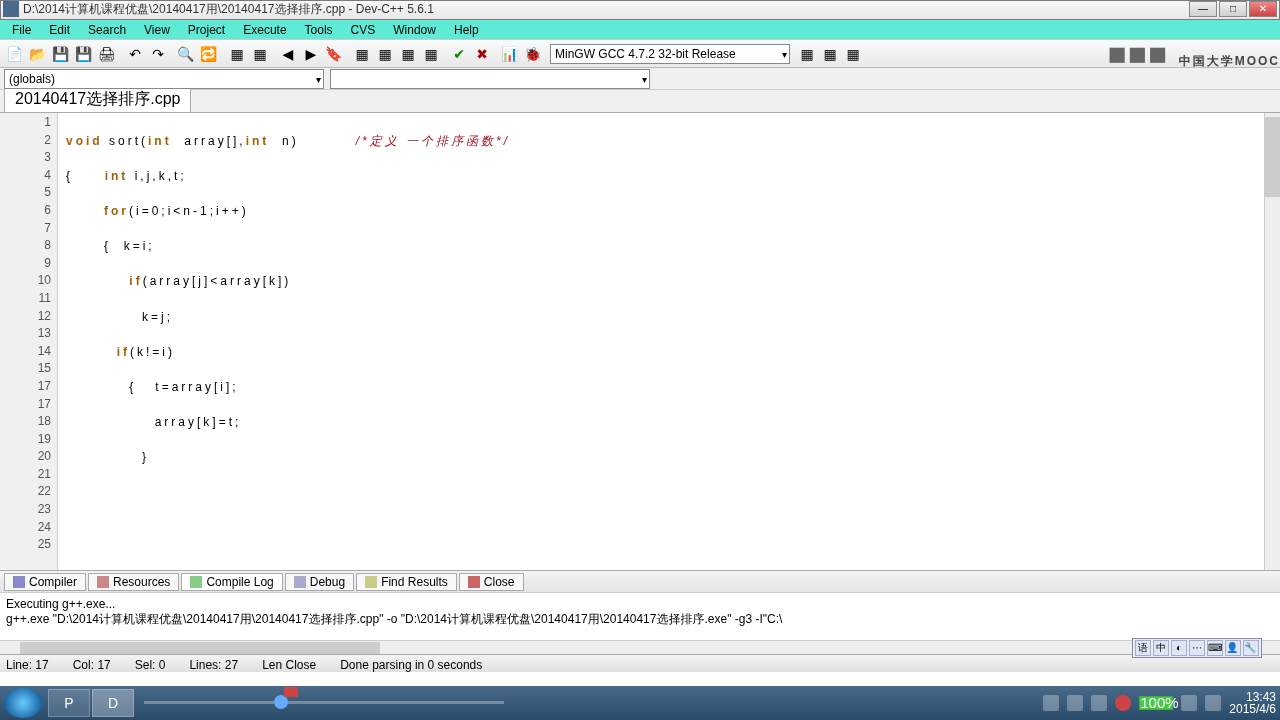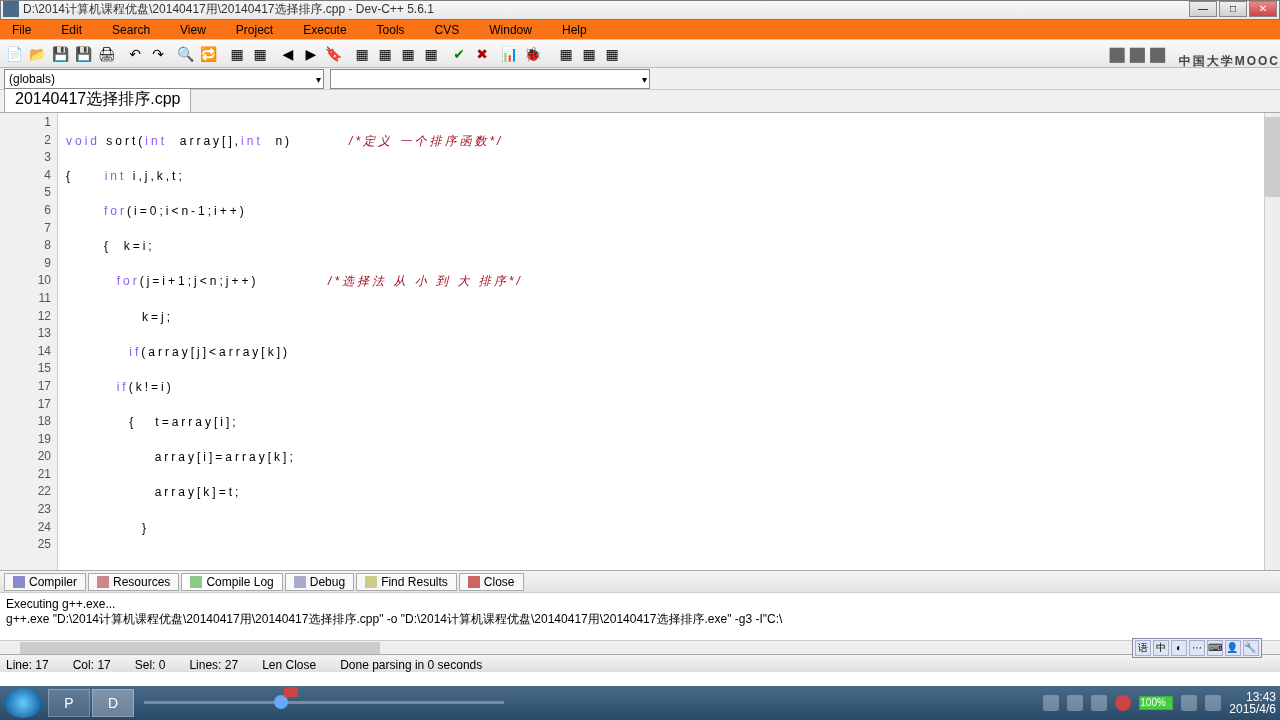"File" .menubar { background: #f97316 -> #5eead4; gap: 14px -> 2px }
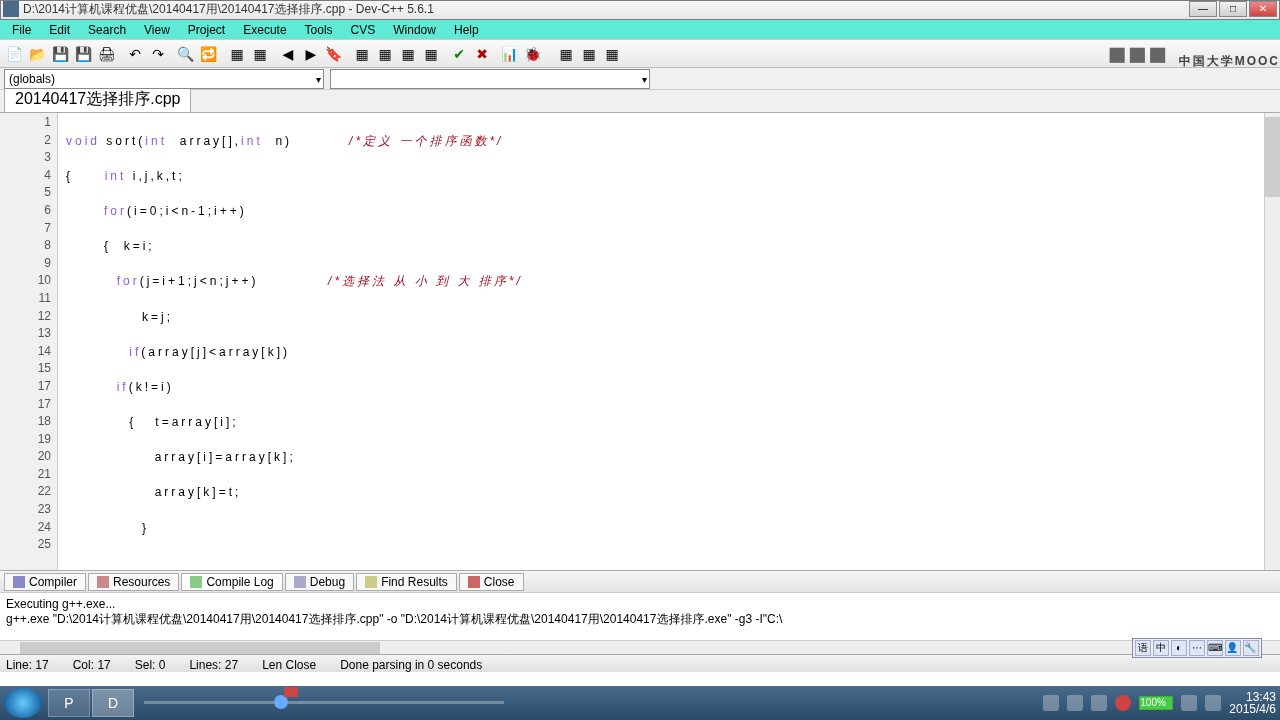"MinGW GCC 4.7.2 32-bit Release" div.combo { html: none -> <div>MinGW GCC 4.7.2 32-bit Release</div> }
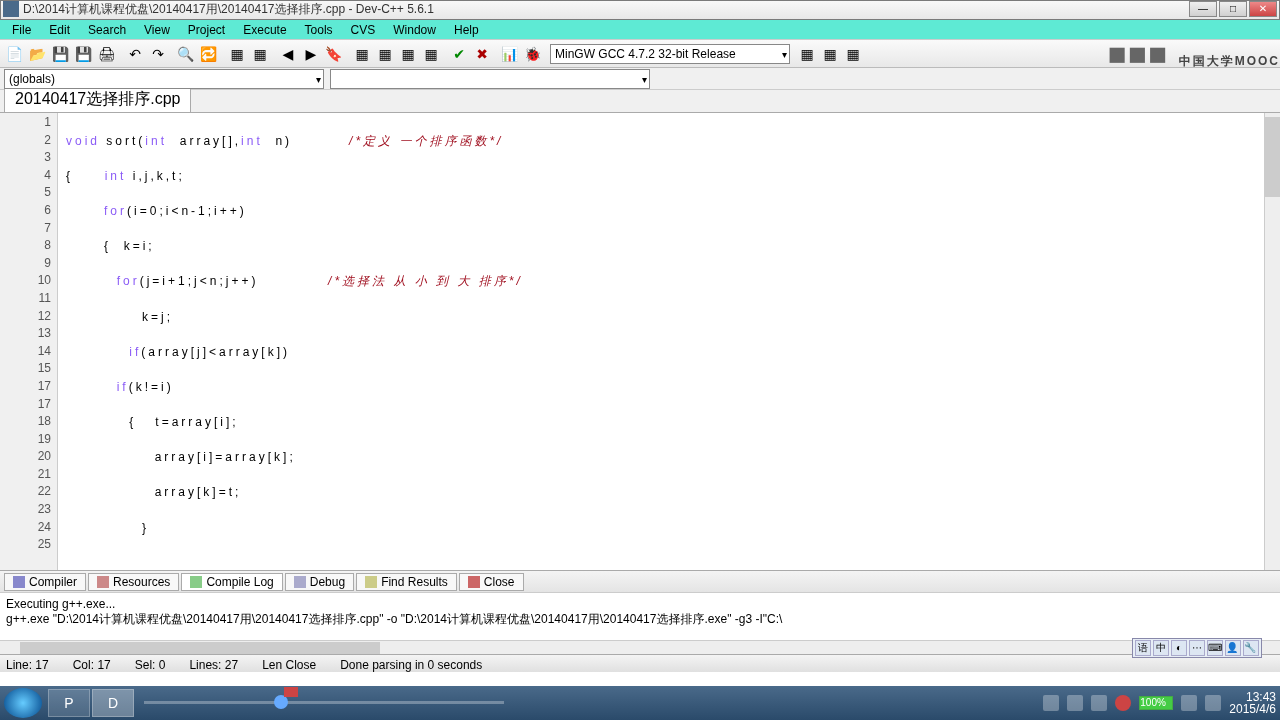"void" .kw { color: #8b5cf6 -> #a16207; font-weight: normal -> bold }
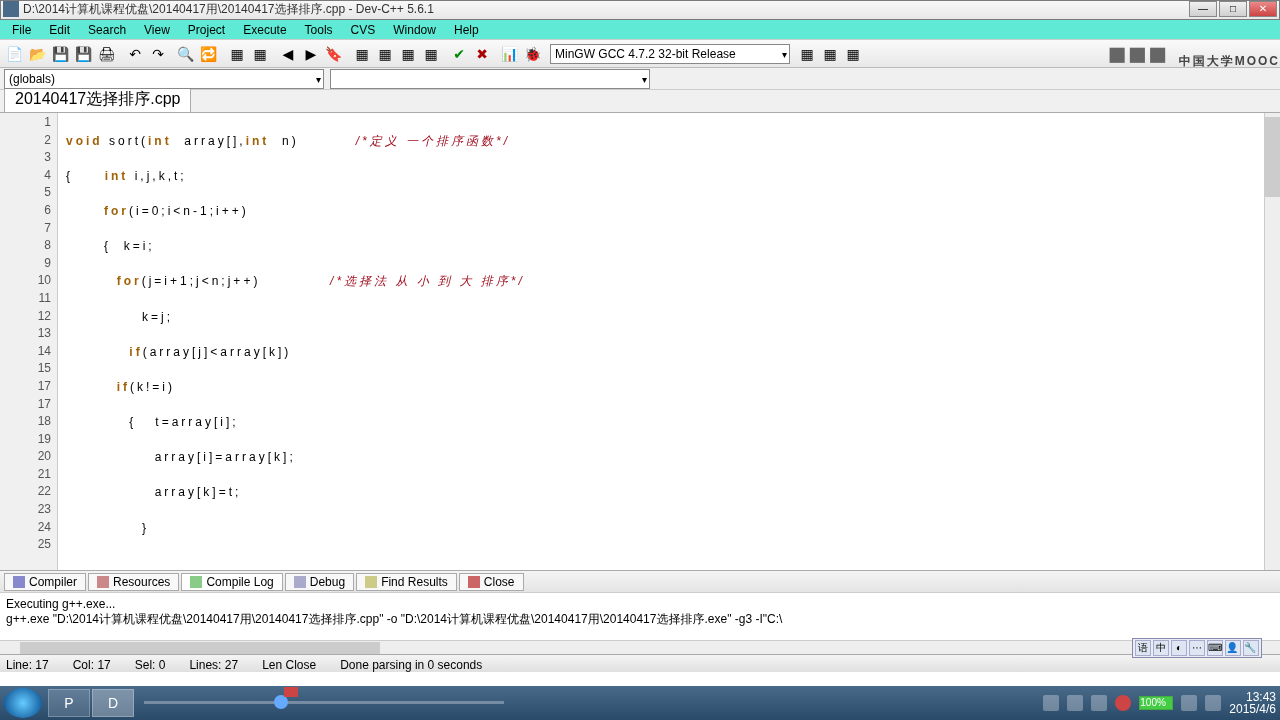"for(j=i+1;j<n;j++) /*选择法 从 小 到" div.line { html: <div> <span>for</span><span>(j=i+1;j&lt;n;j++)</span> <span>/*选择法 从 小 到 大 排序*/</span></div> -> none }
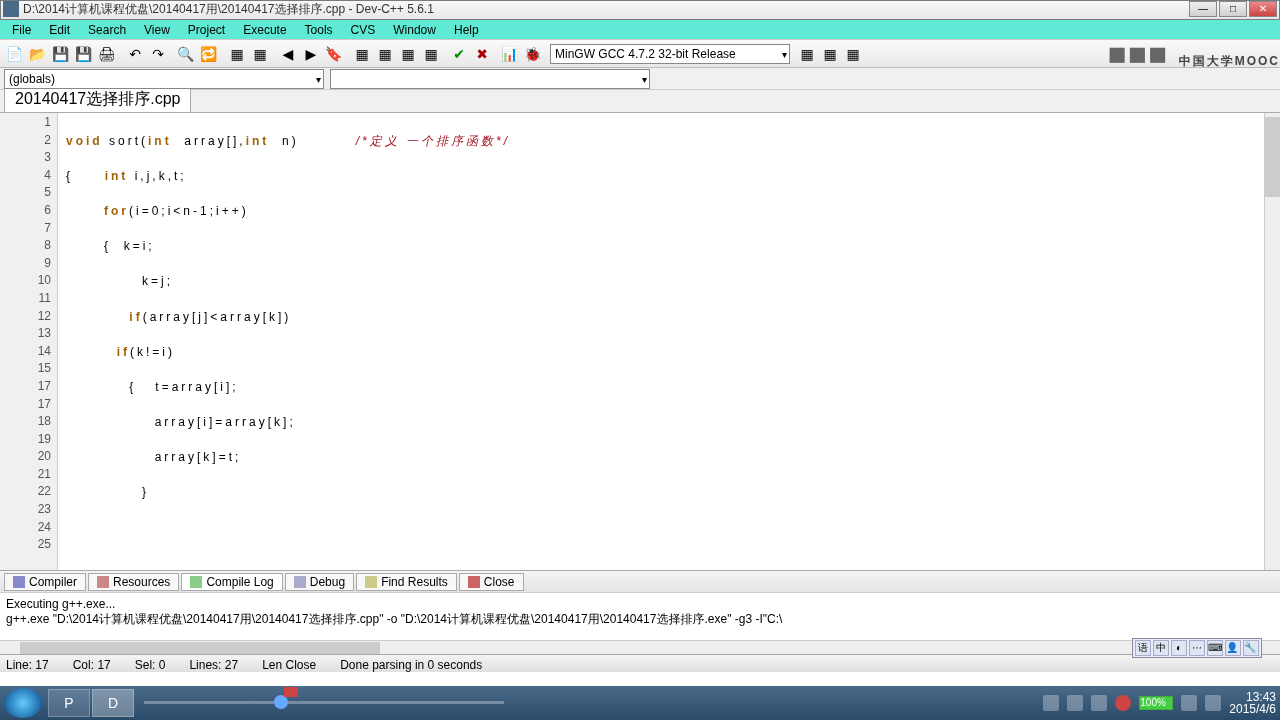"k=j;" div.line { order: before "if(array[j]<array[k])" -> after "if(array[j]<array[k])" }
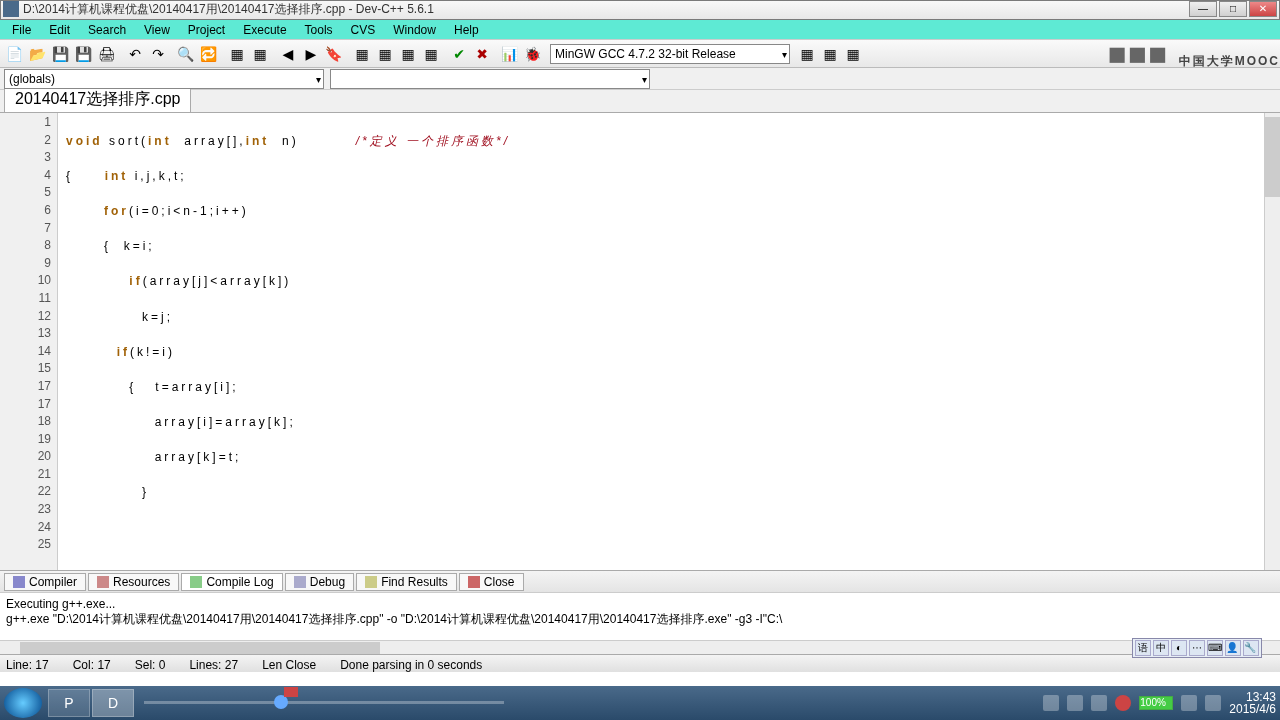"array[i]=array[k];" div.line { html: <div> <span>array[i]=array[k];</span></div> -> none }
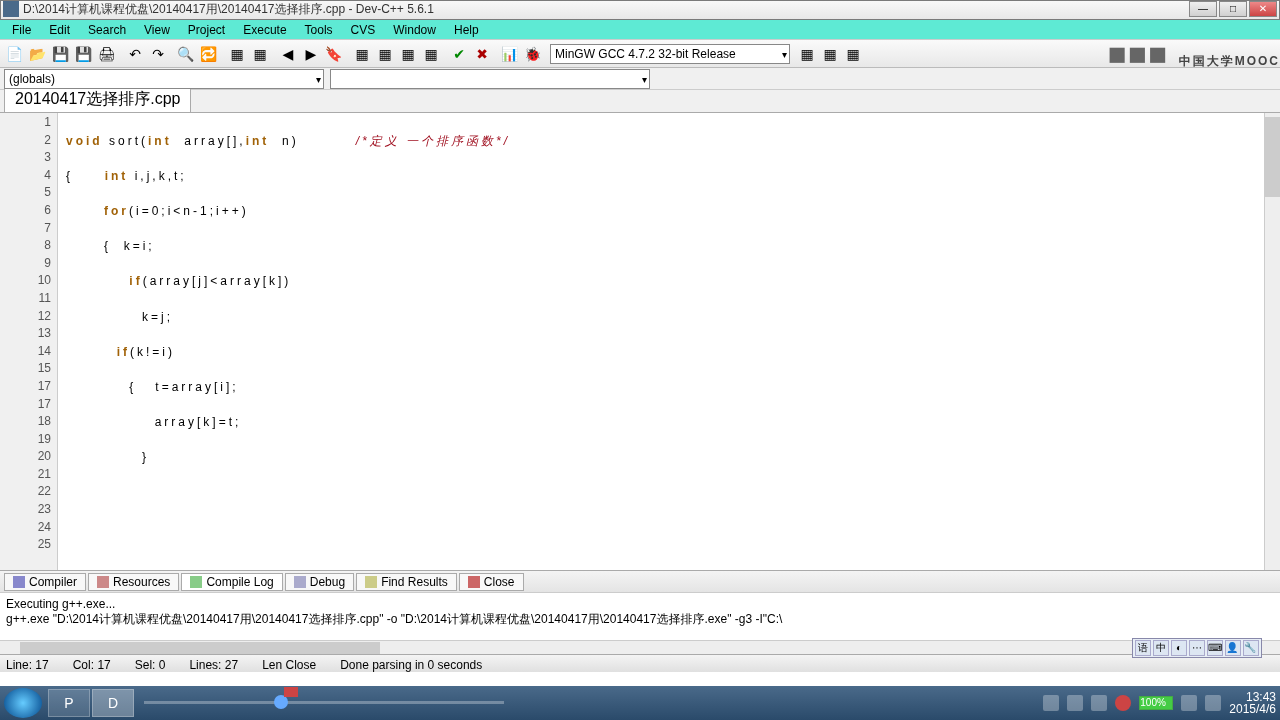"100%" .battery { font-size: 10px -> 15px; text-align: left -> right }
